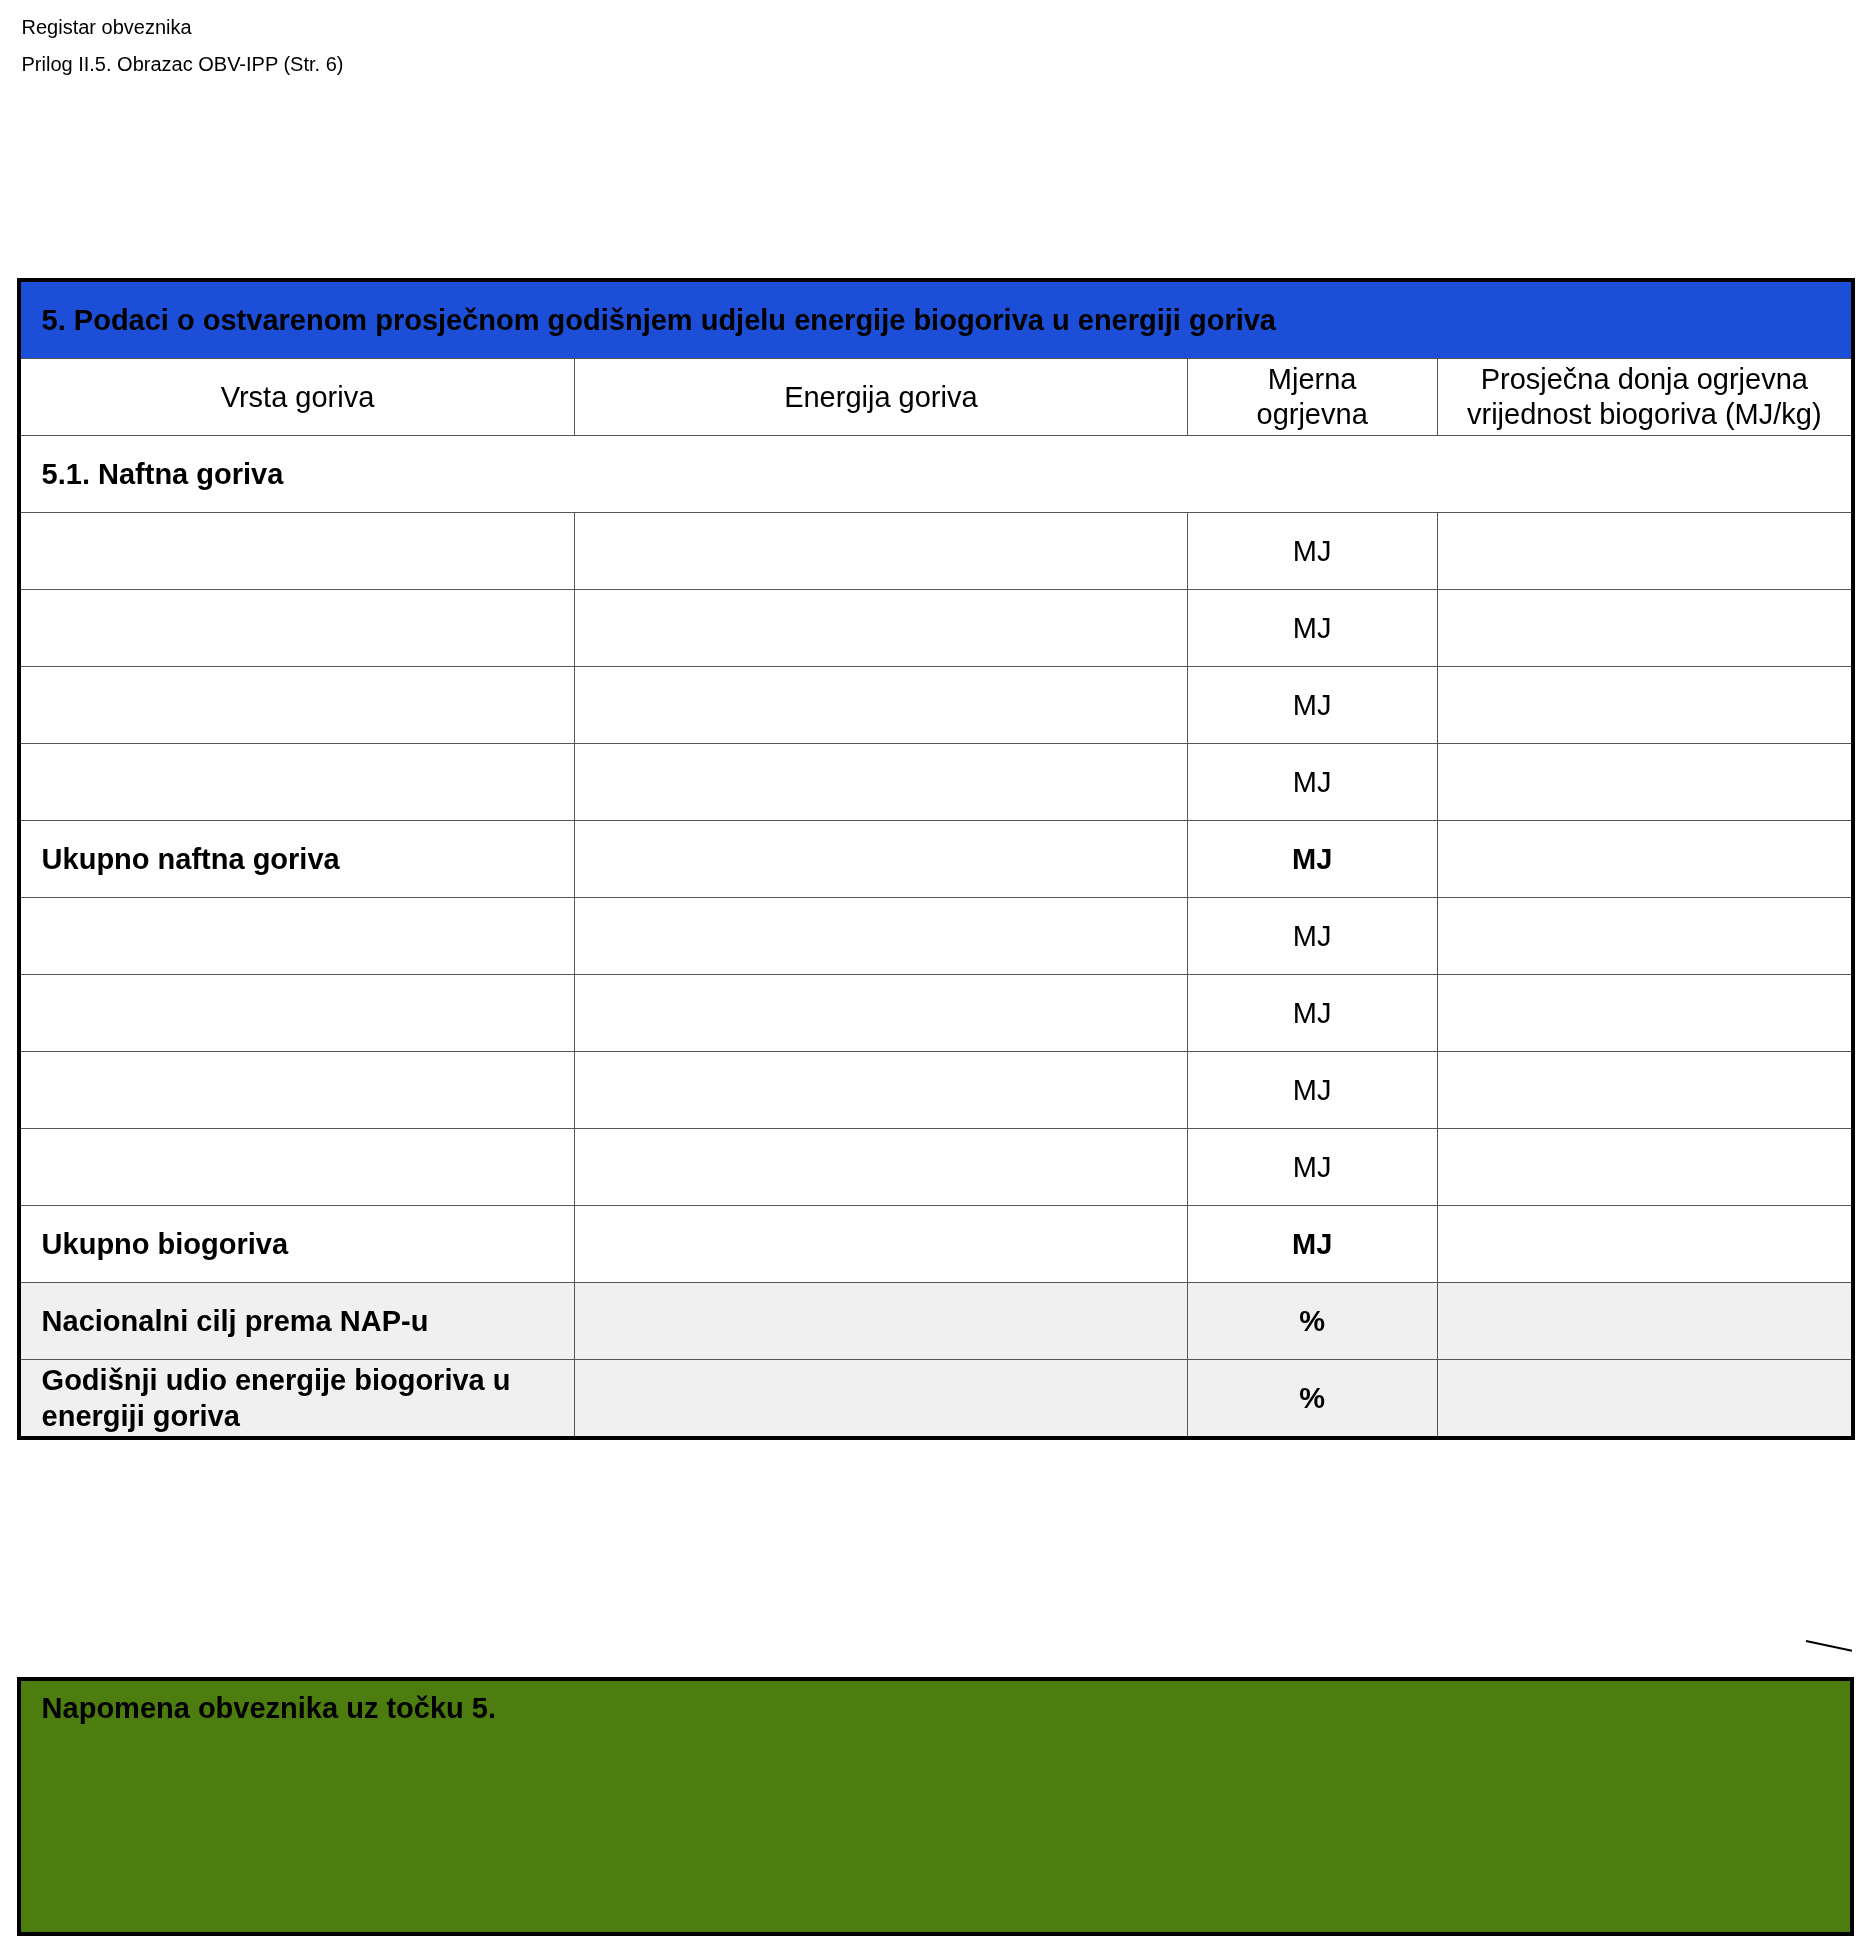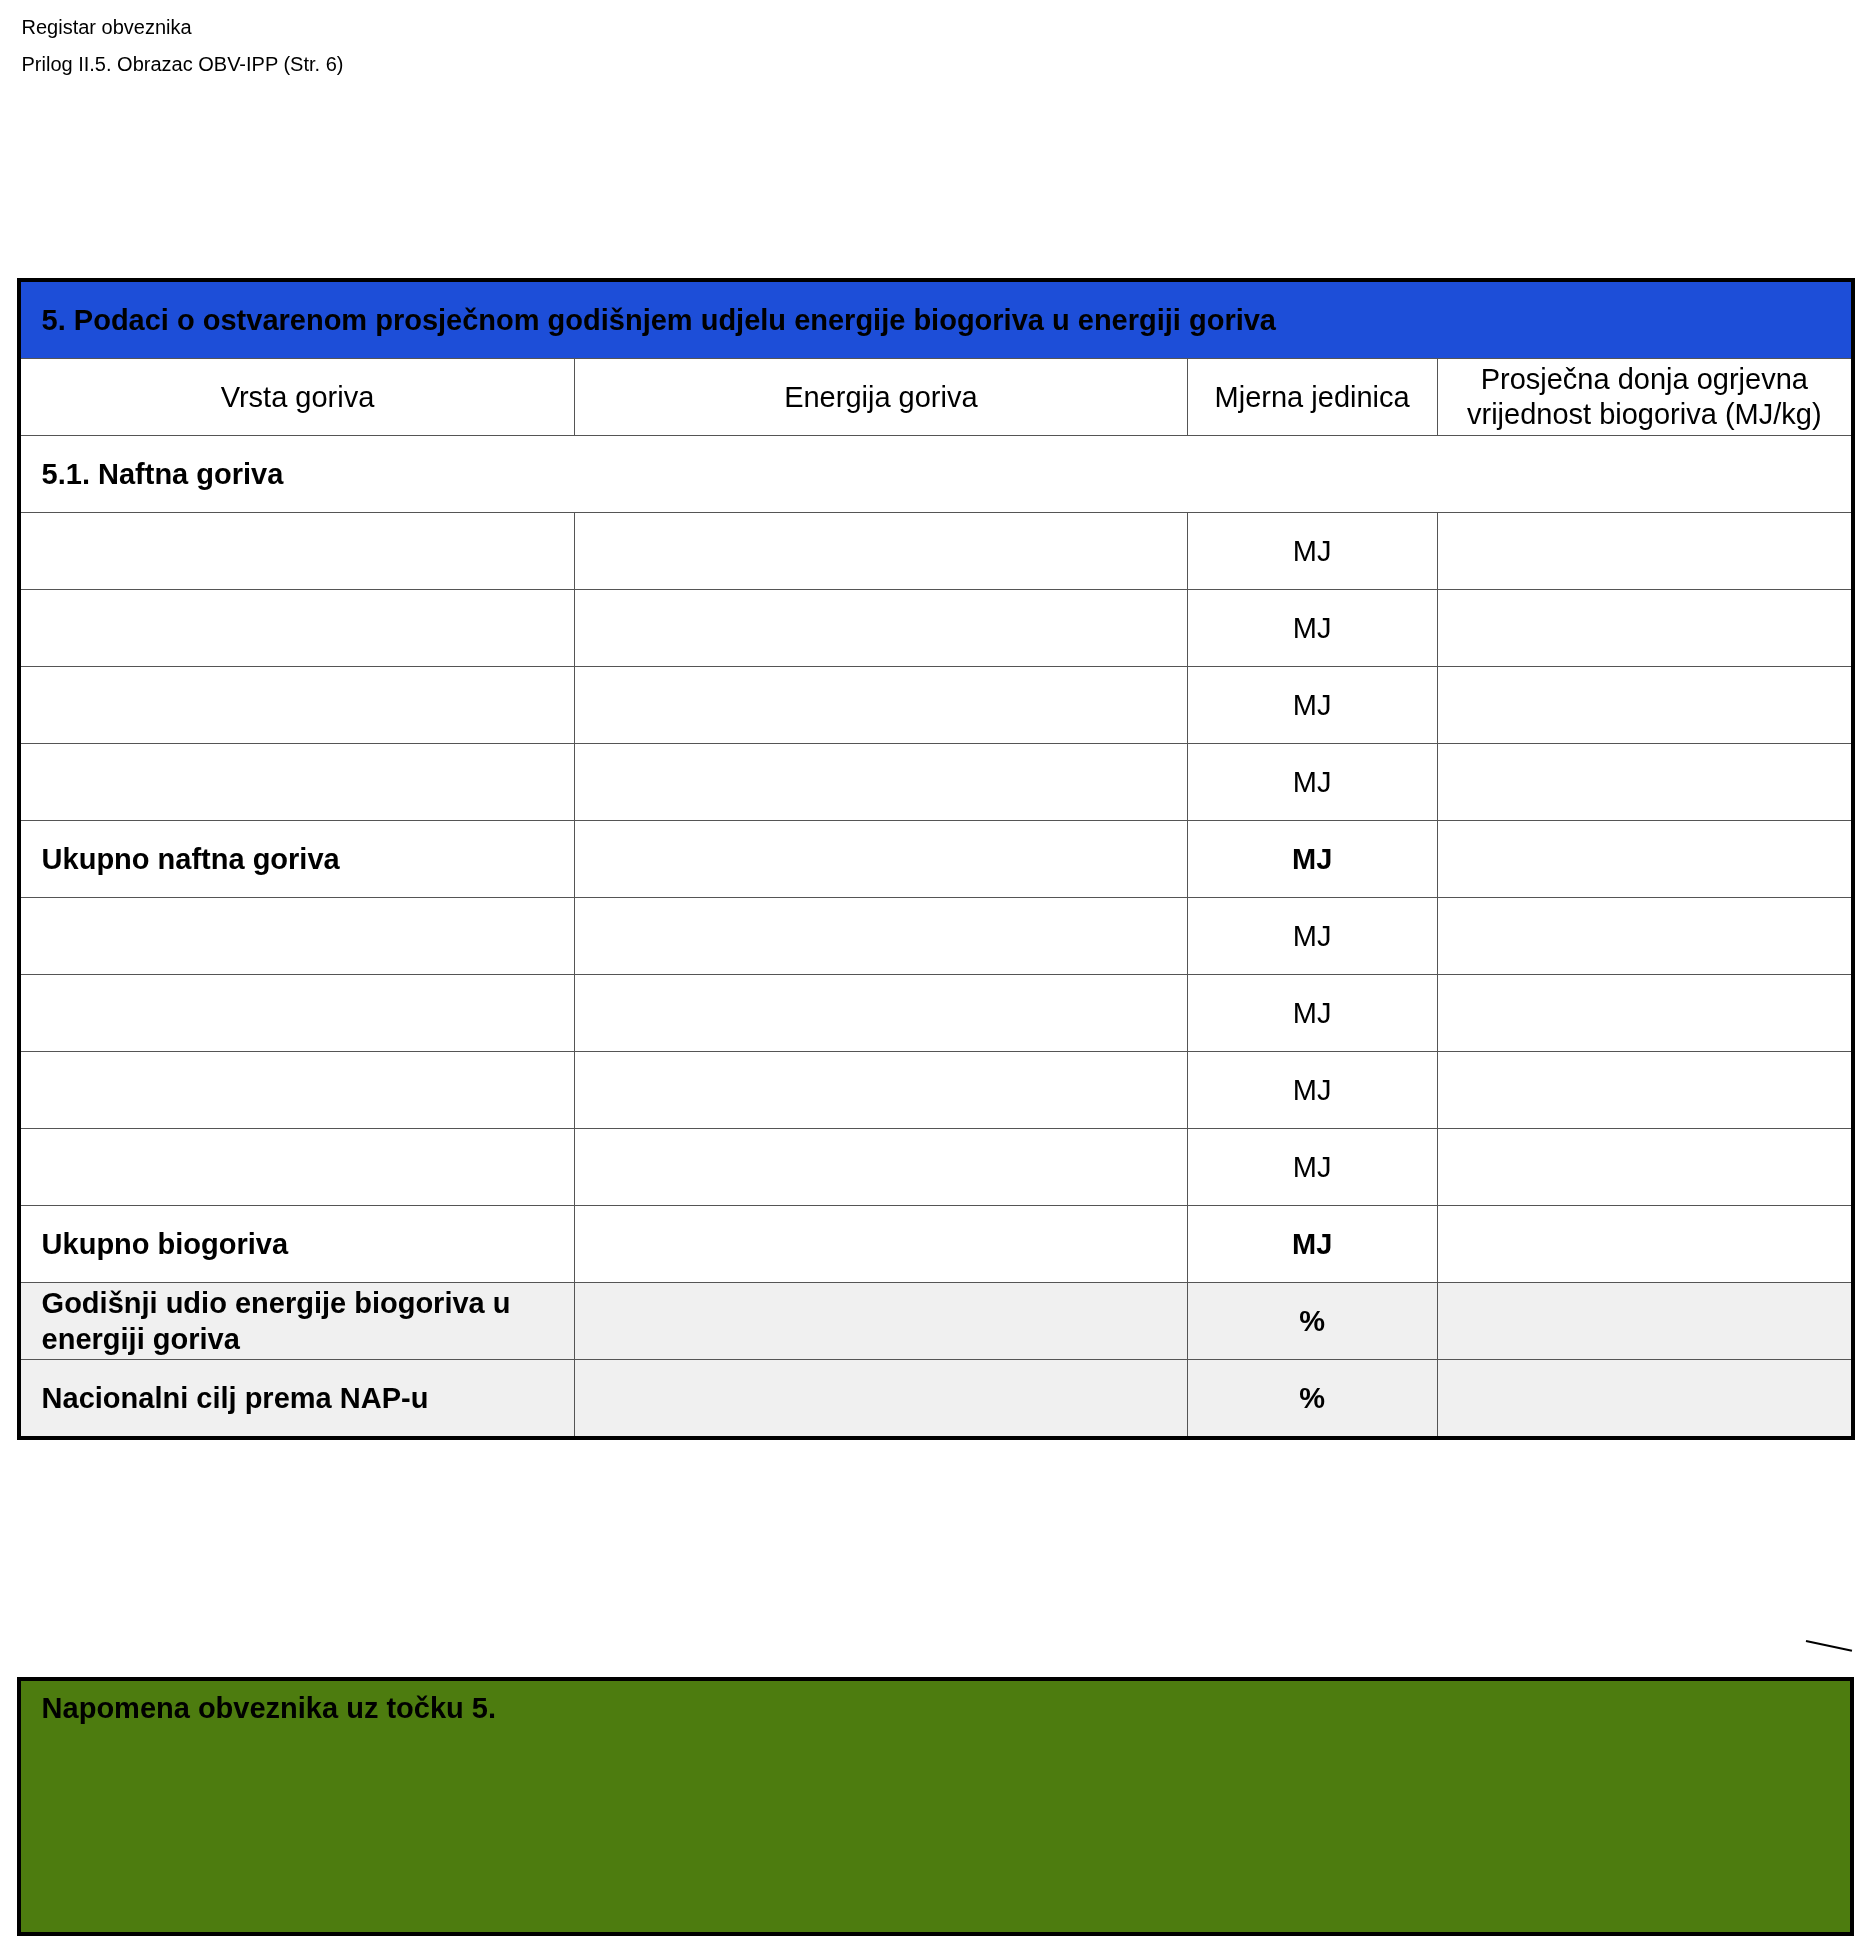"Mjerna jedinica" td.c3 { text: jedinica -> ogrjevna }
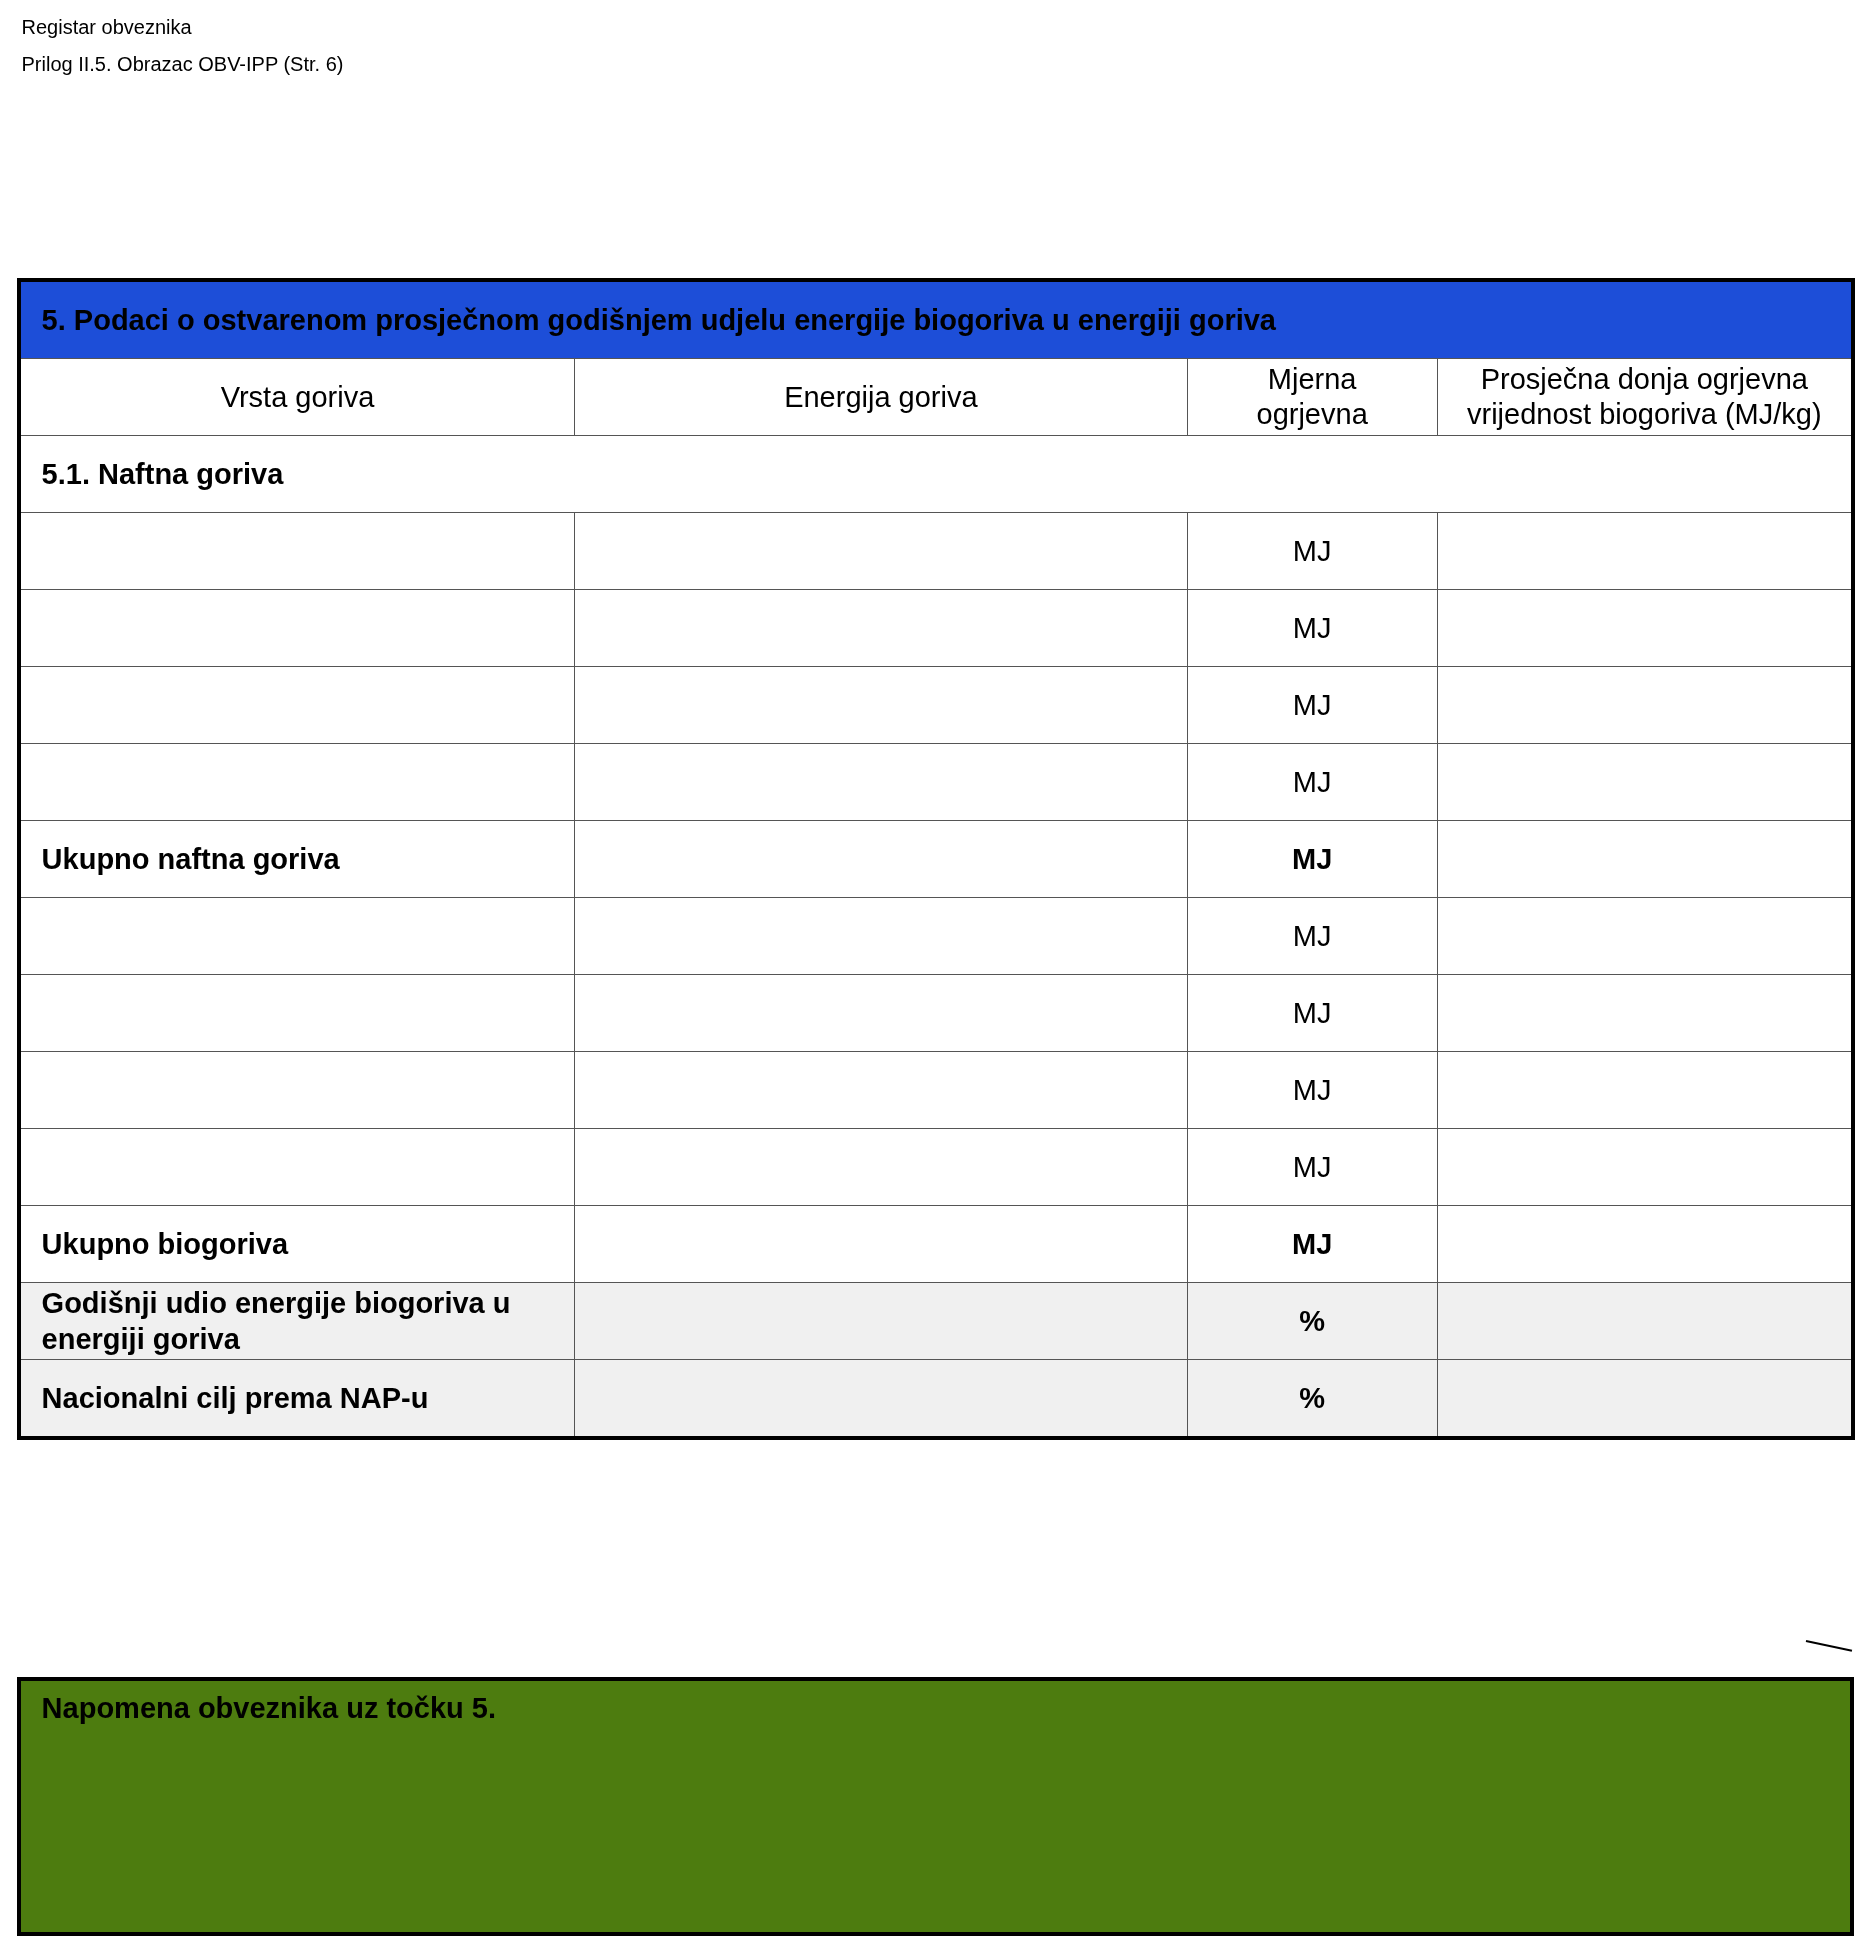"Godišnji udio energije biogoriva u" tr.grey { order: before "Nacionalni cilj prema NAP-u" -> after "Nacionalni cilj prema NAP-u" }
